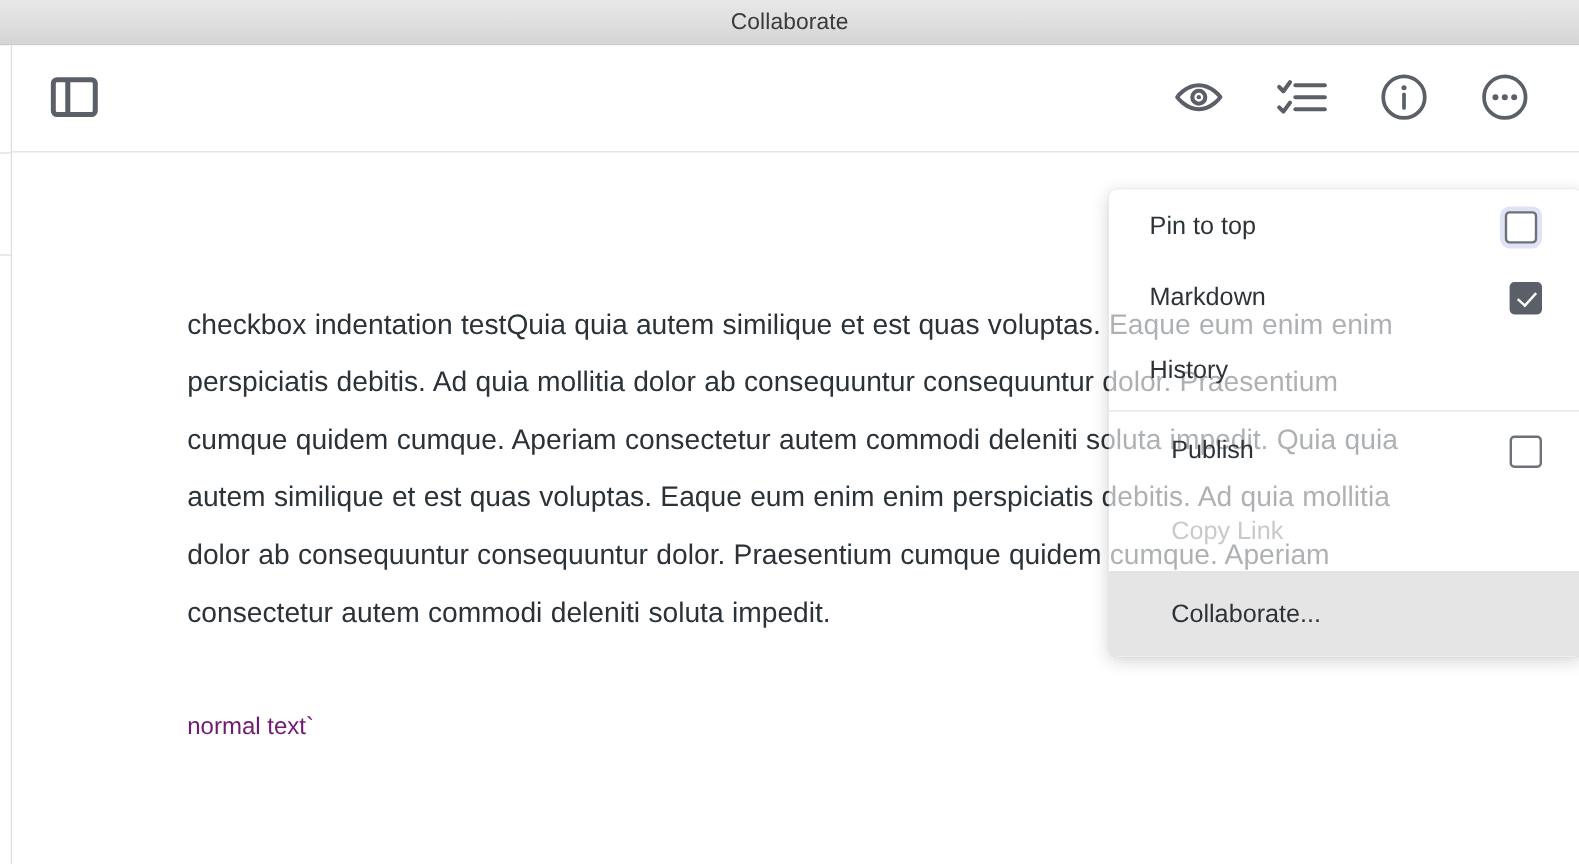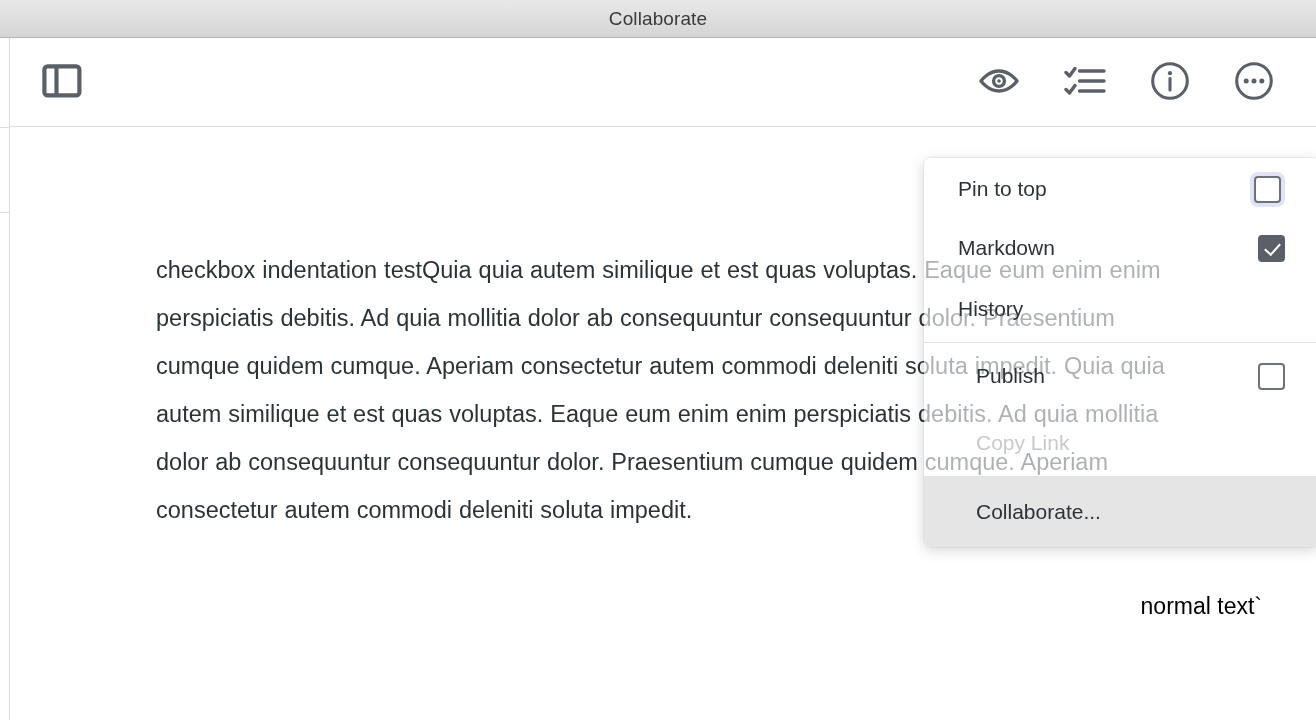"normal text`" .note-line { color: #000000 -> #701a75; font-size: 23px -> 20px; text-align: right -> none }
